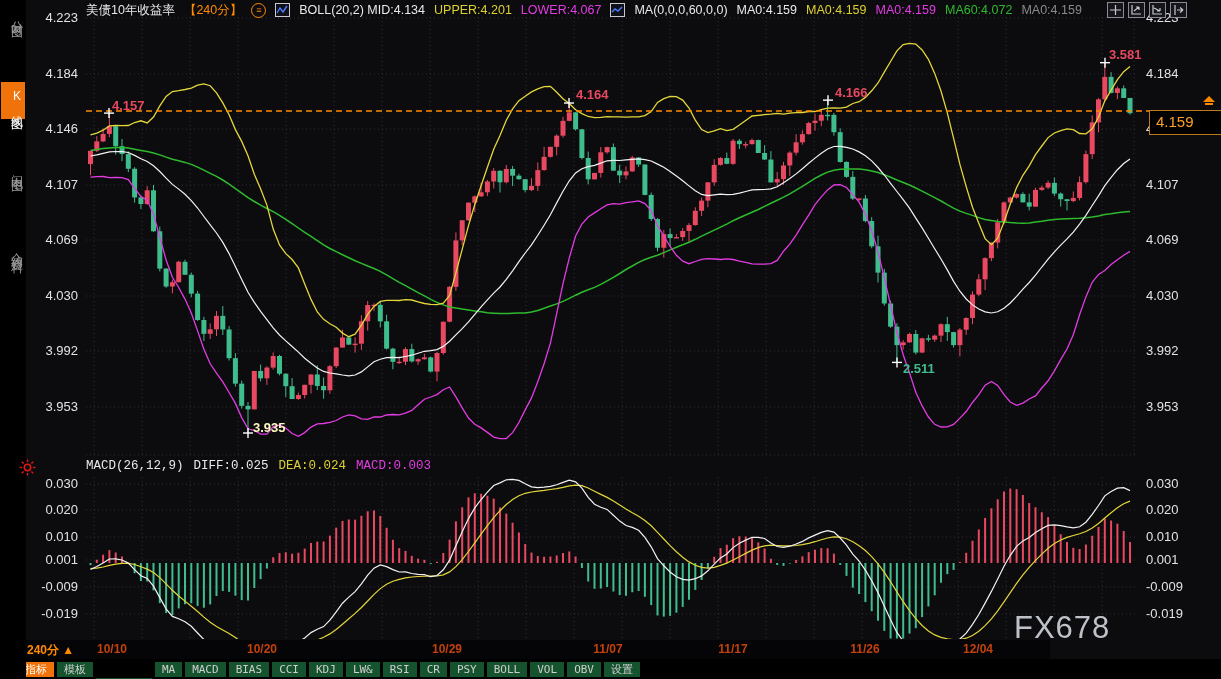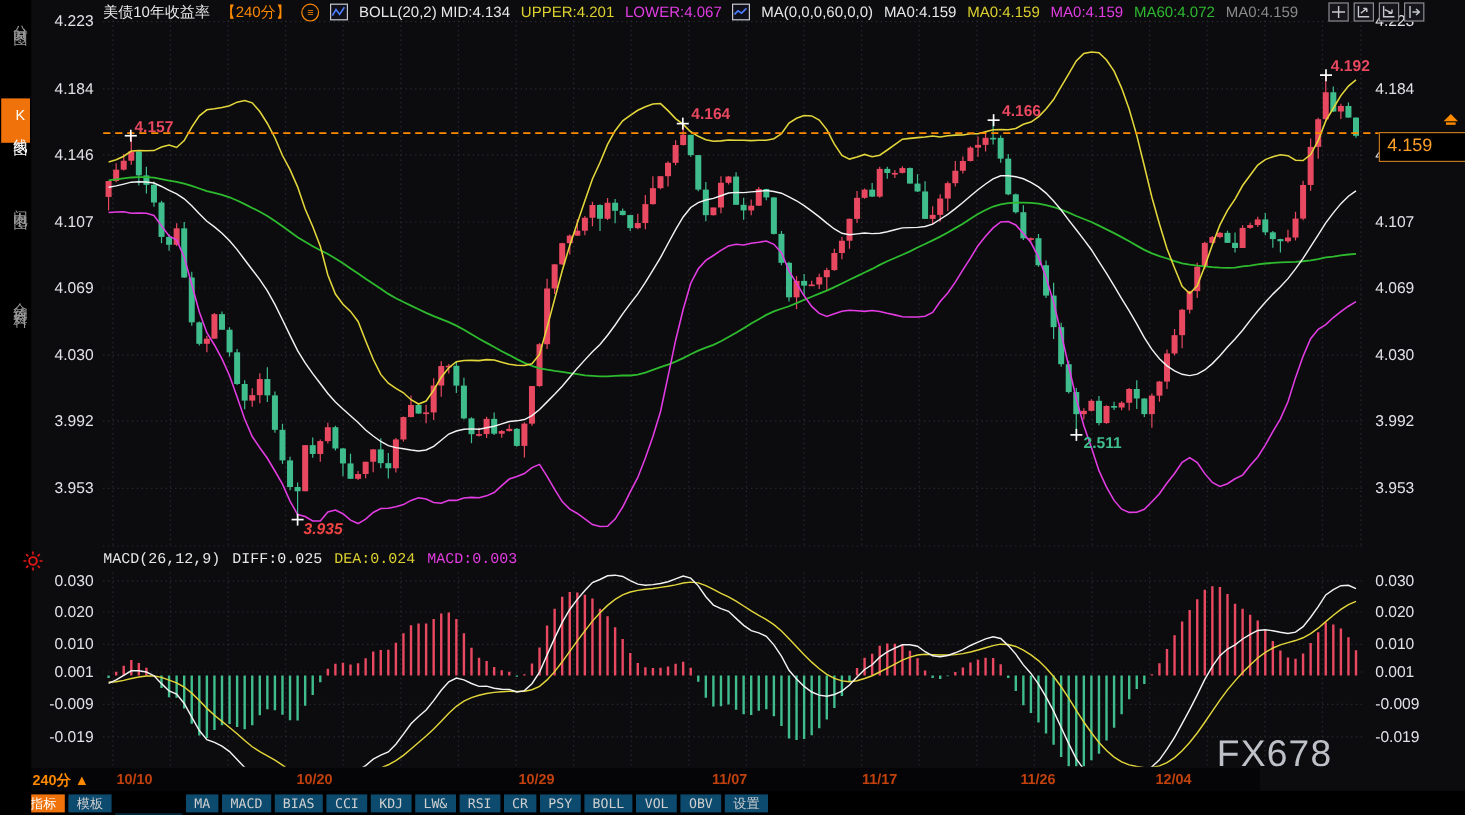"4.192" div.ann { text: 4.192 -> 3.581 }
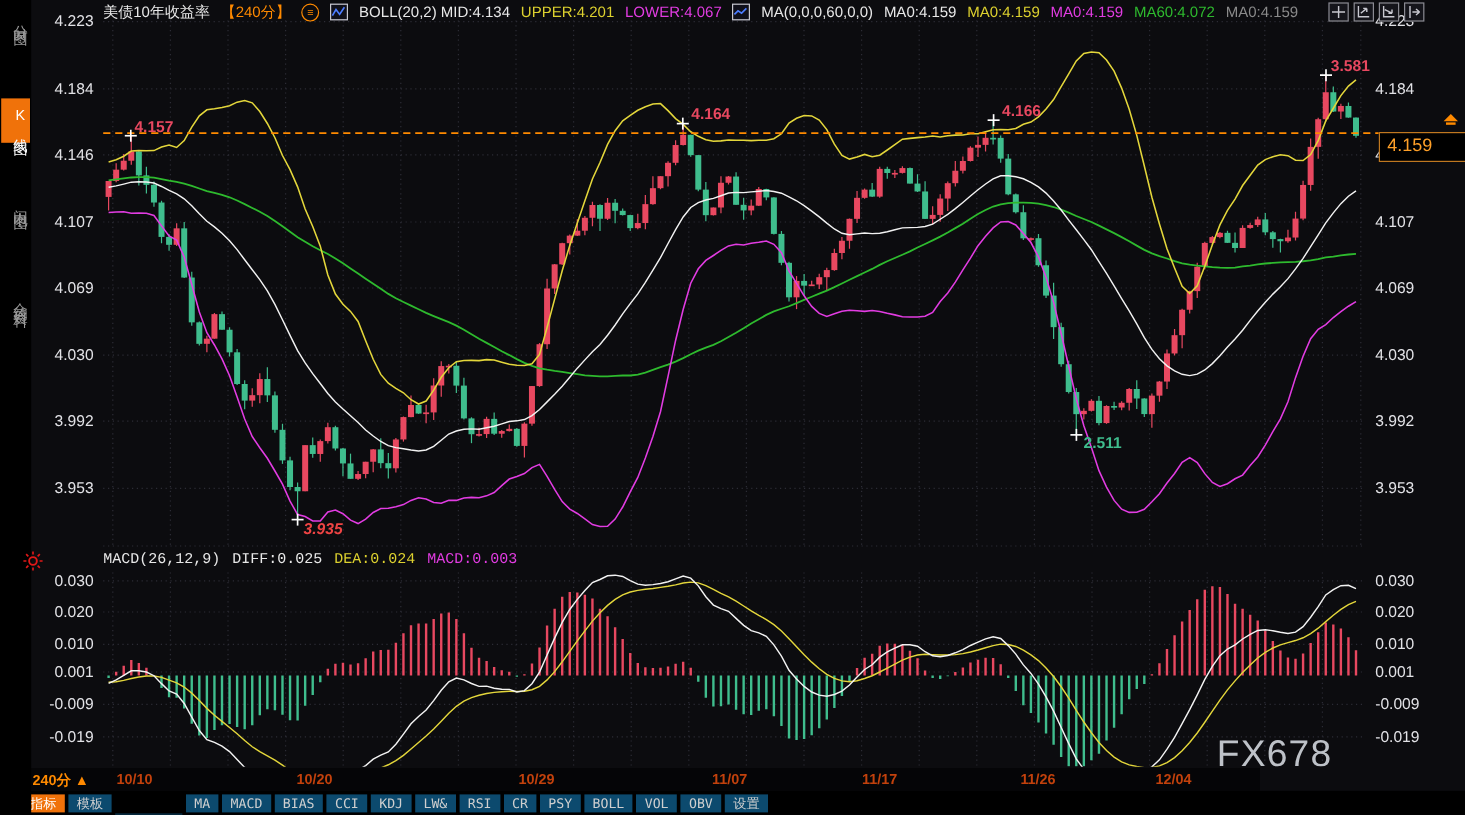"3.935" div.ann { color: #ef4444 -> #fef9c3; font-style: italic -> none; top: 433px -> 420px }
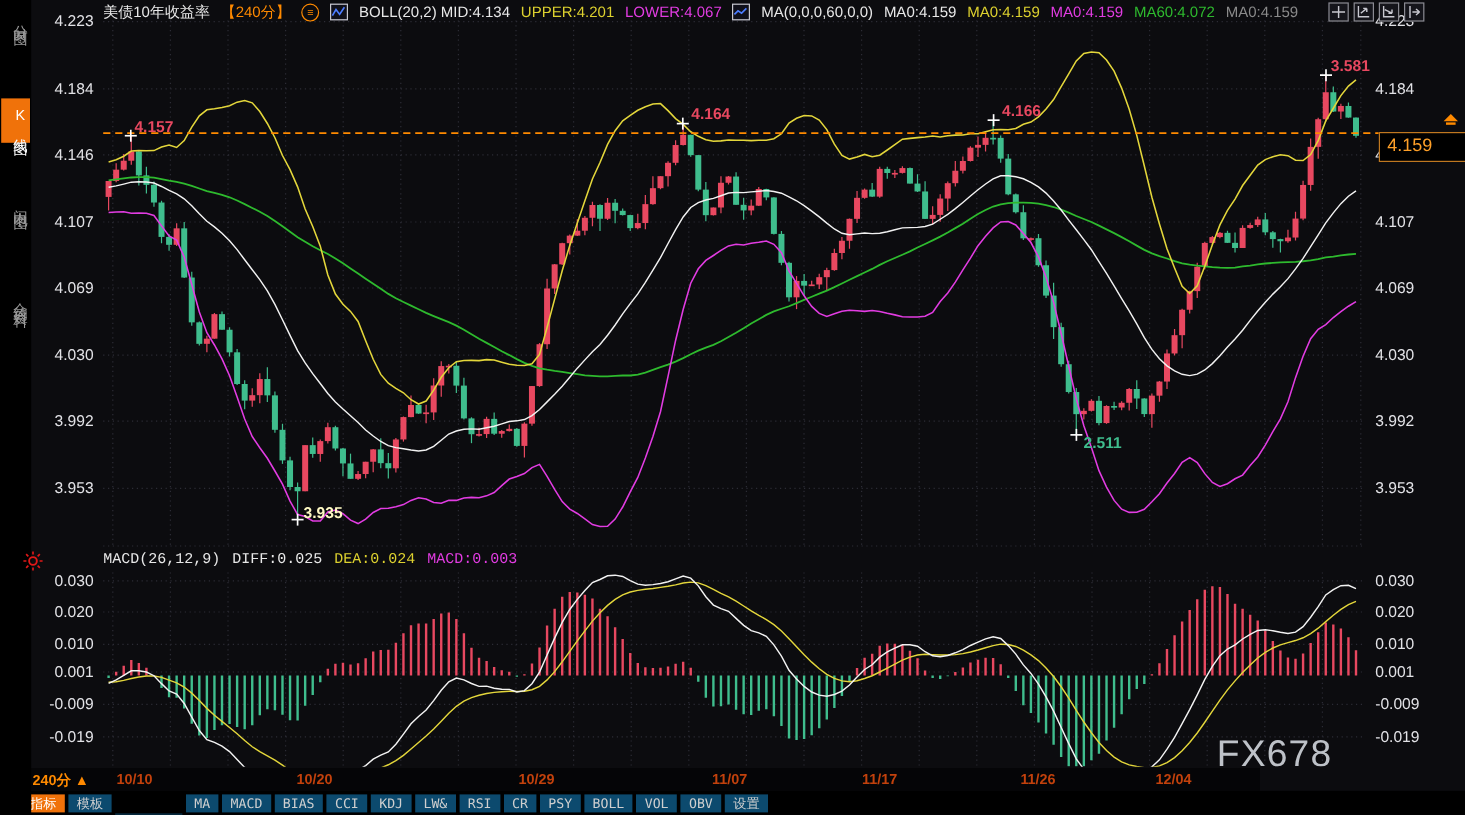"模板" .tb-btn { background: #0c4a6e -> #14532d }
